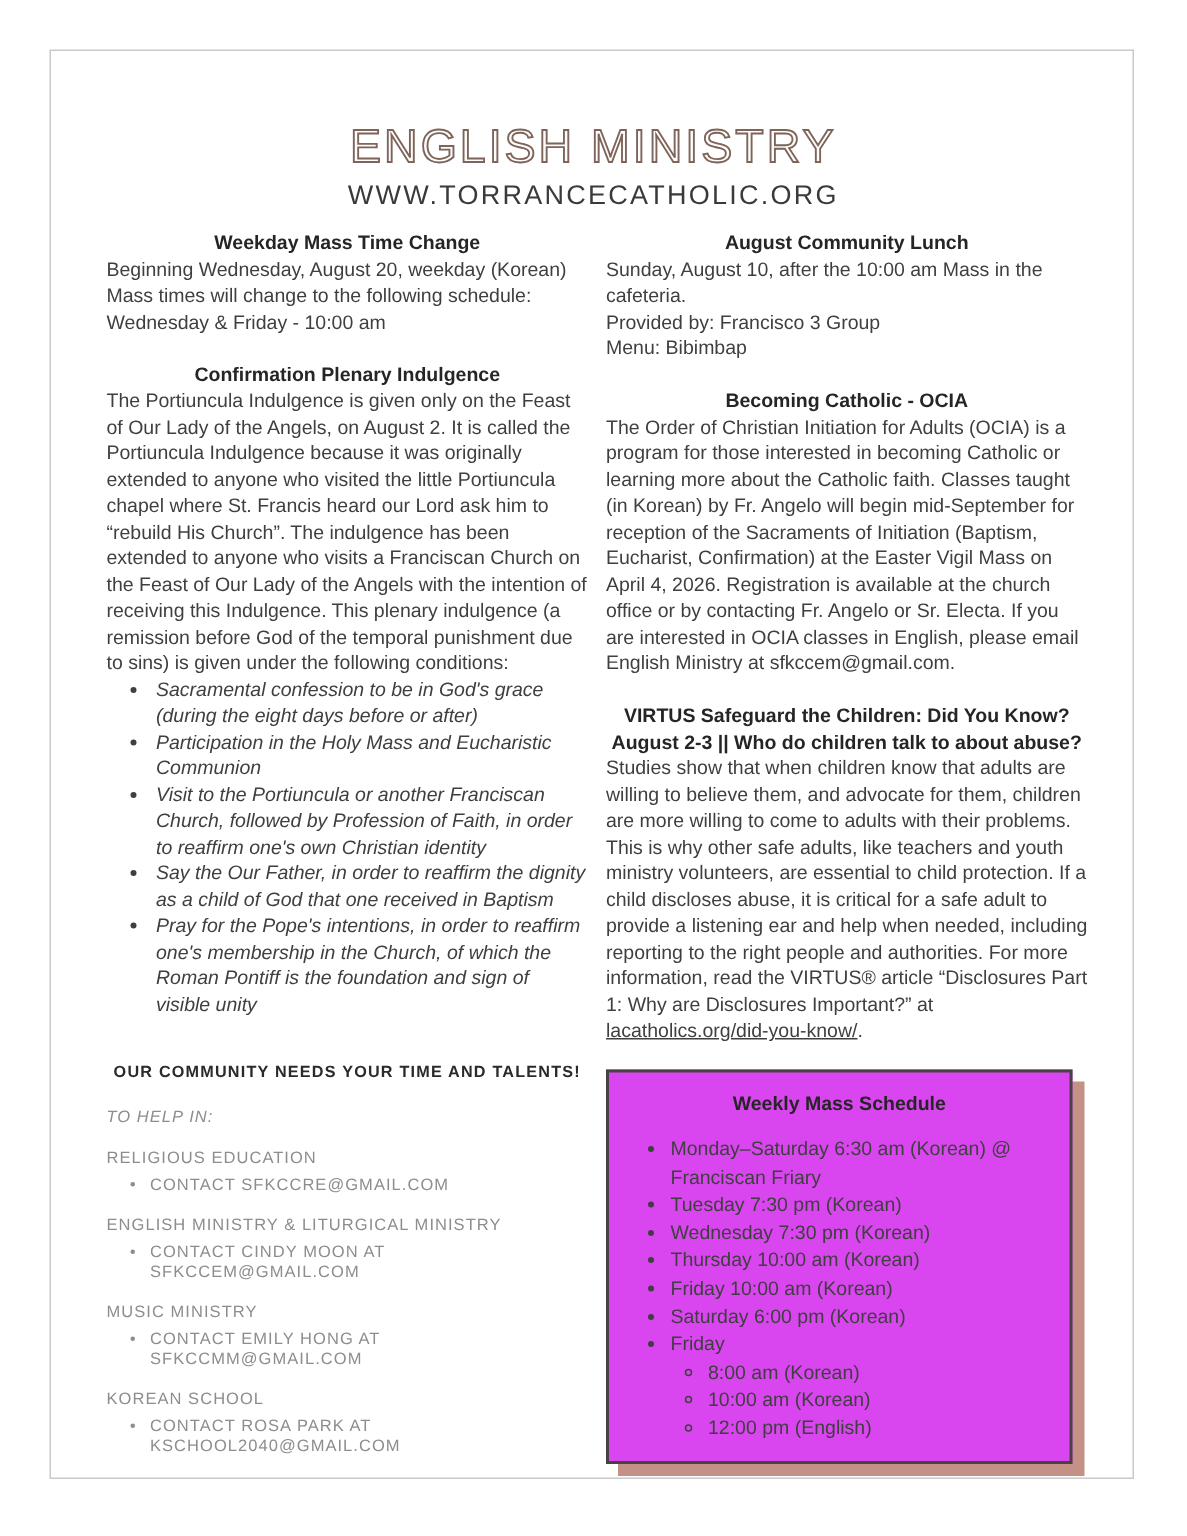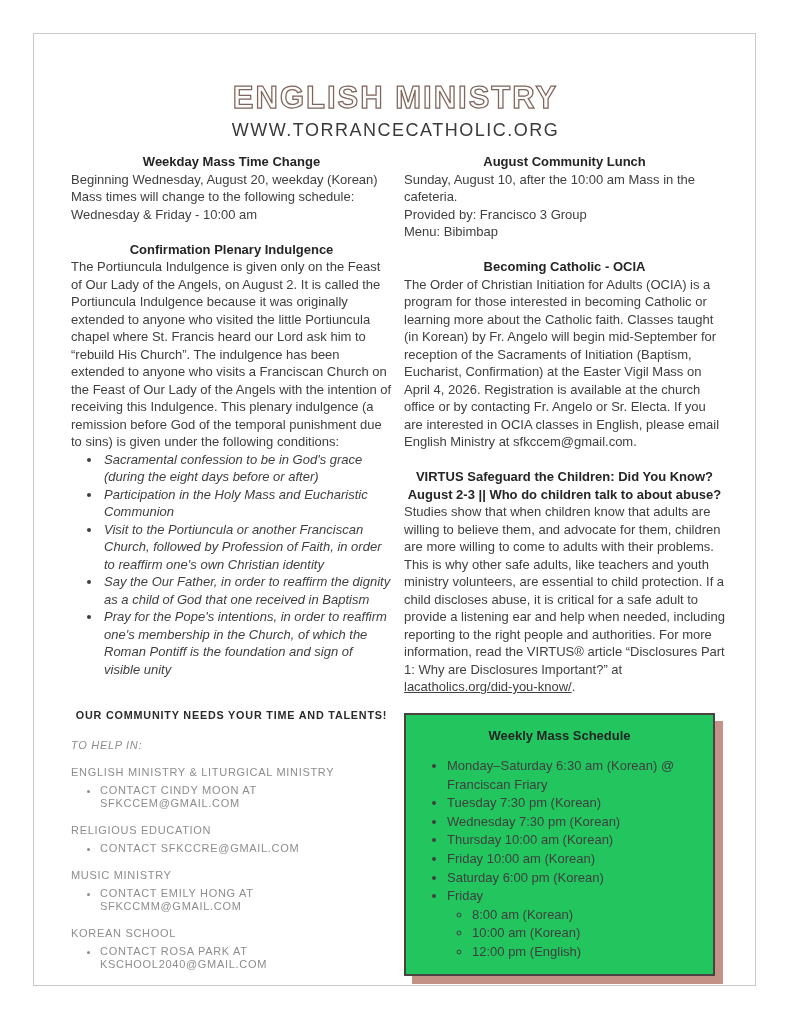"ENGLISH MINISTRY" .title { font-weight: 700 -> 400 }
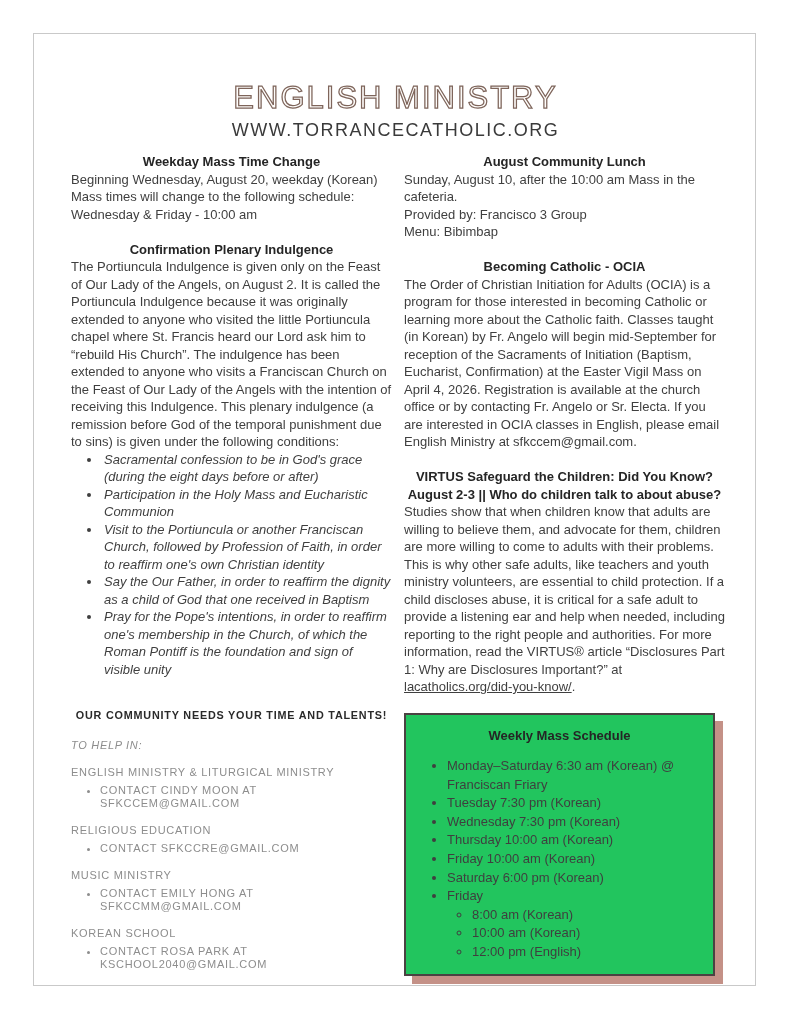"Weekly Mass Schedule" .schedule-box { background: #22c55e -> #d946ef }
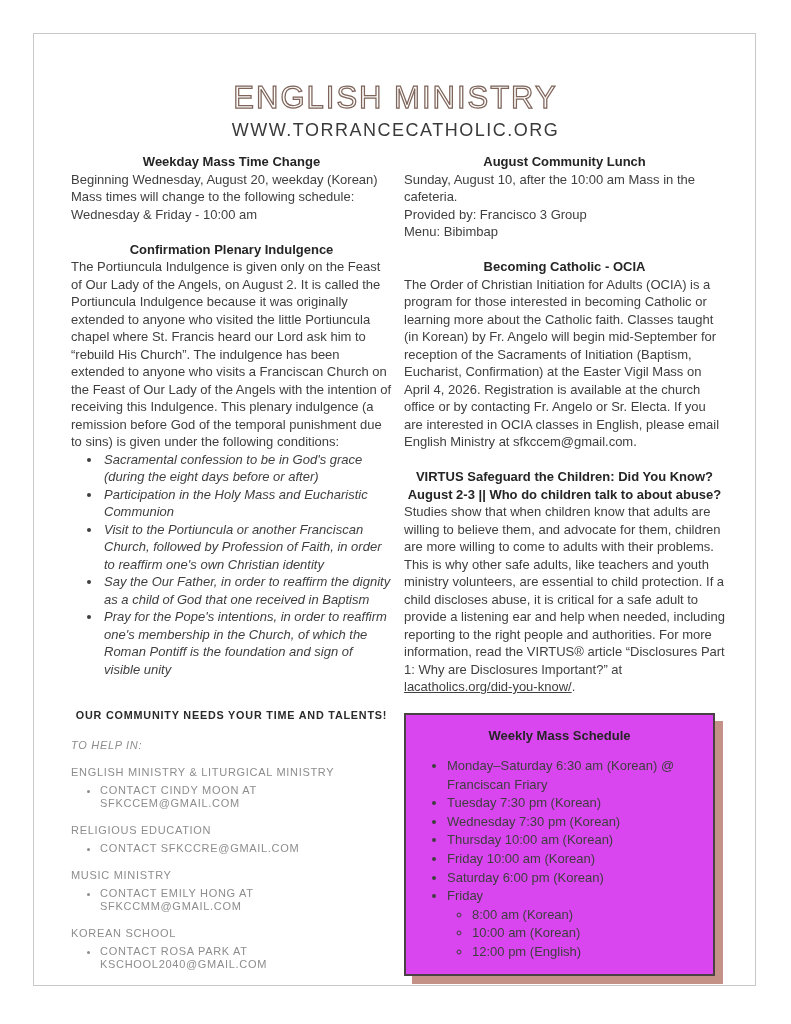"ENGLISH MINISTRY & LITURGICAL MINISTRY" div.vol-group { order: before "RELIGIOUS EDUCATION" -> after "RELIGIOUS EDUCATION" }
